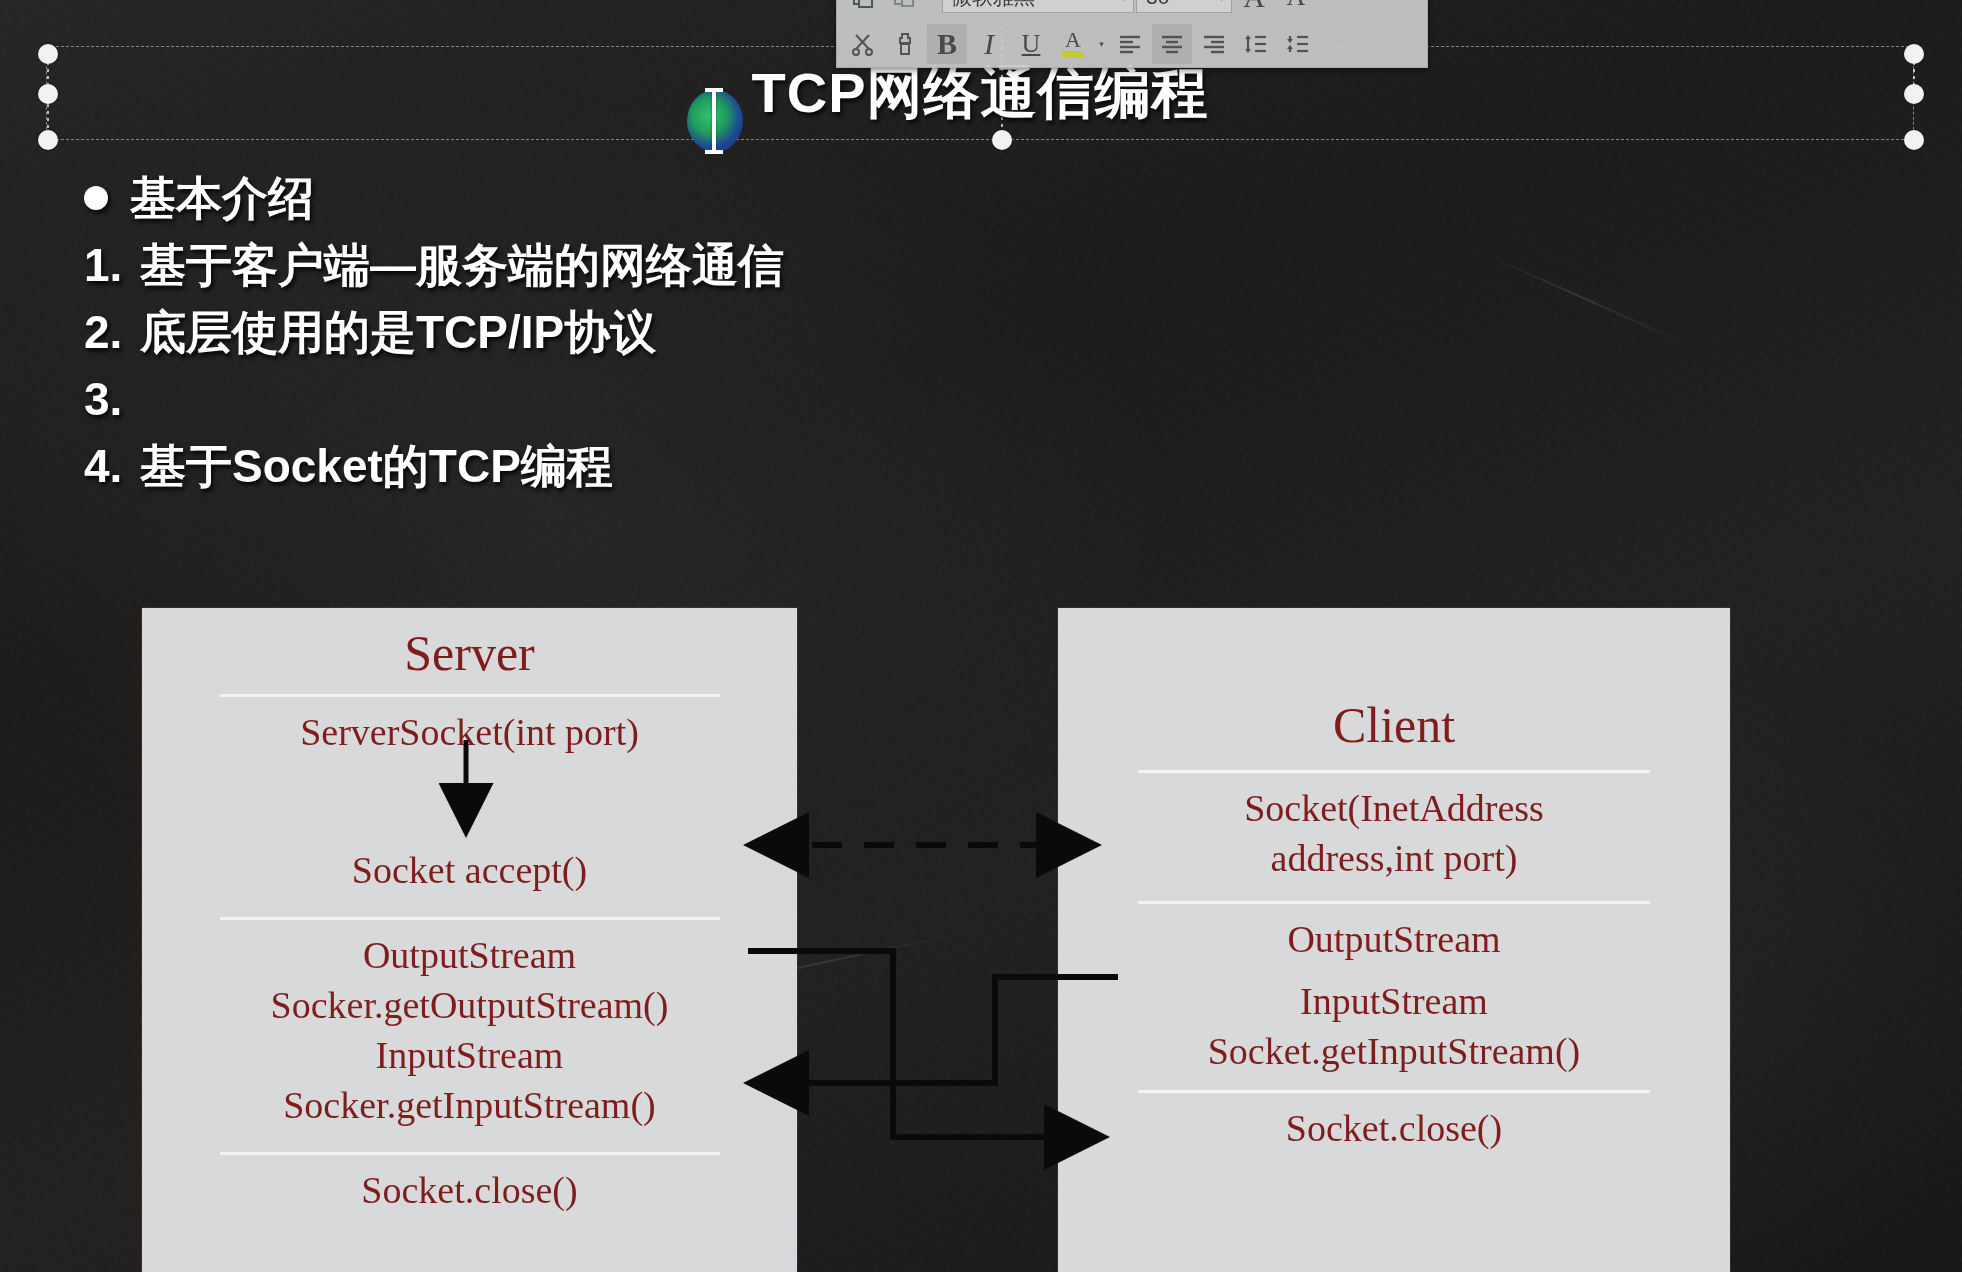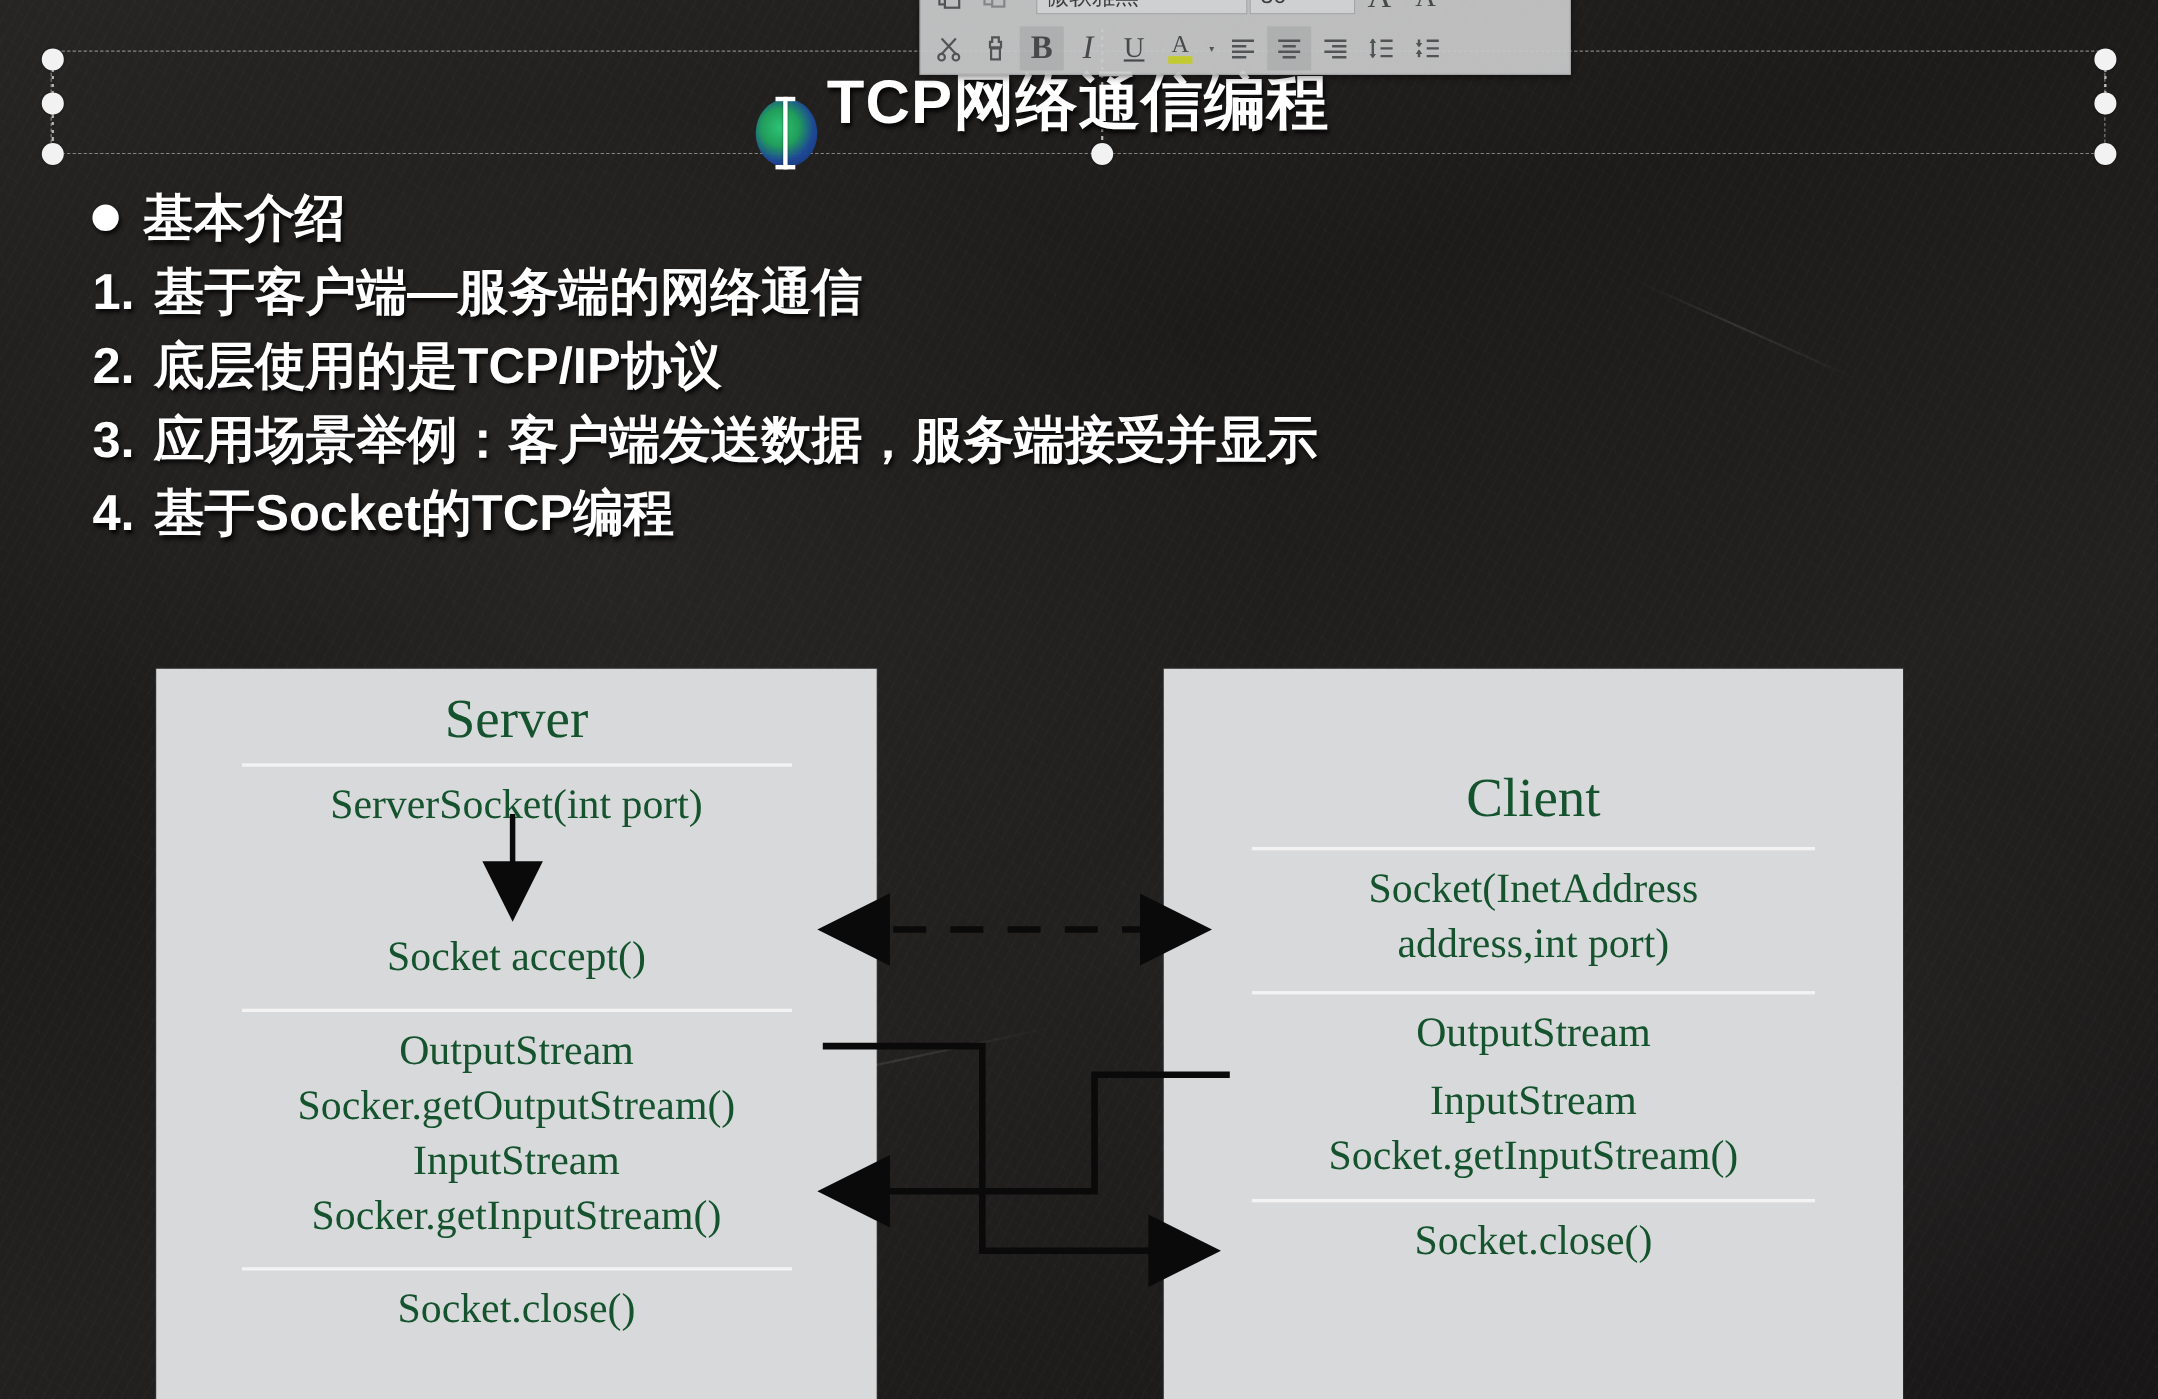"应用场景举例：客户端发送数据，服务端接受并显示" span { html: <span>应用场景举例：客户端发送数据，服务端接受并显示</span> -> none }
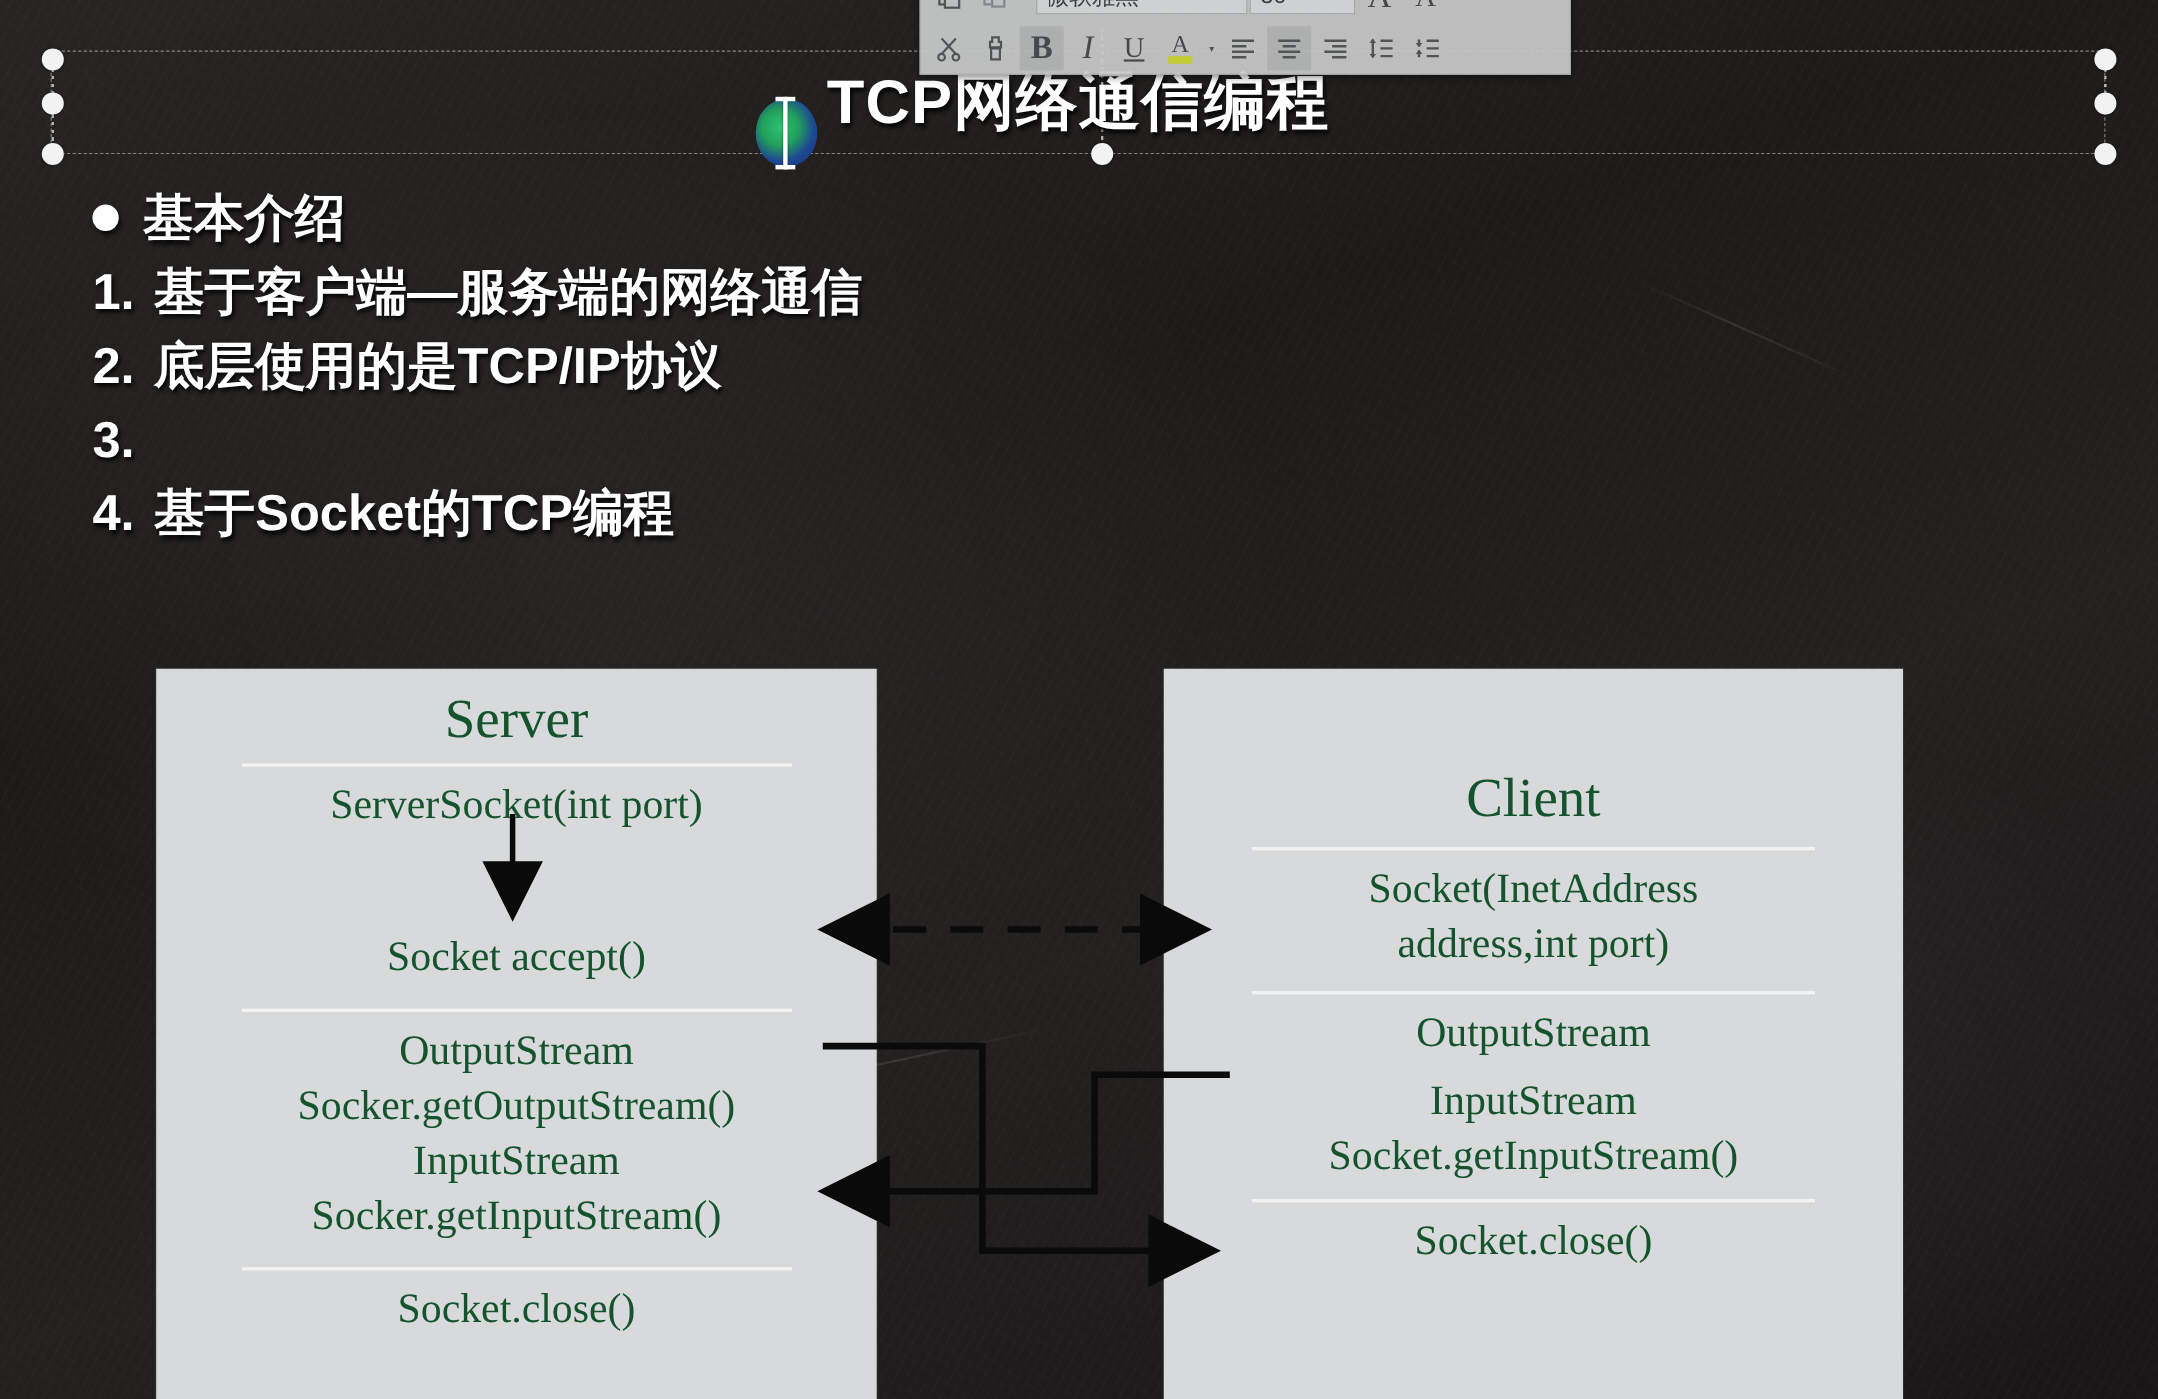"Server" .panel { color: #14532d -> #7f1d1d }
